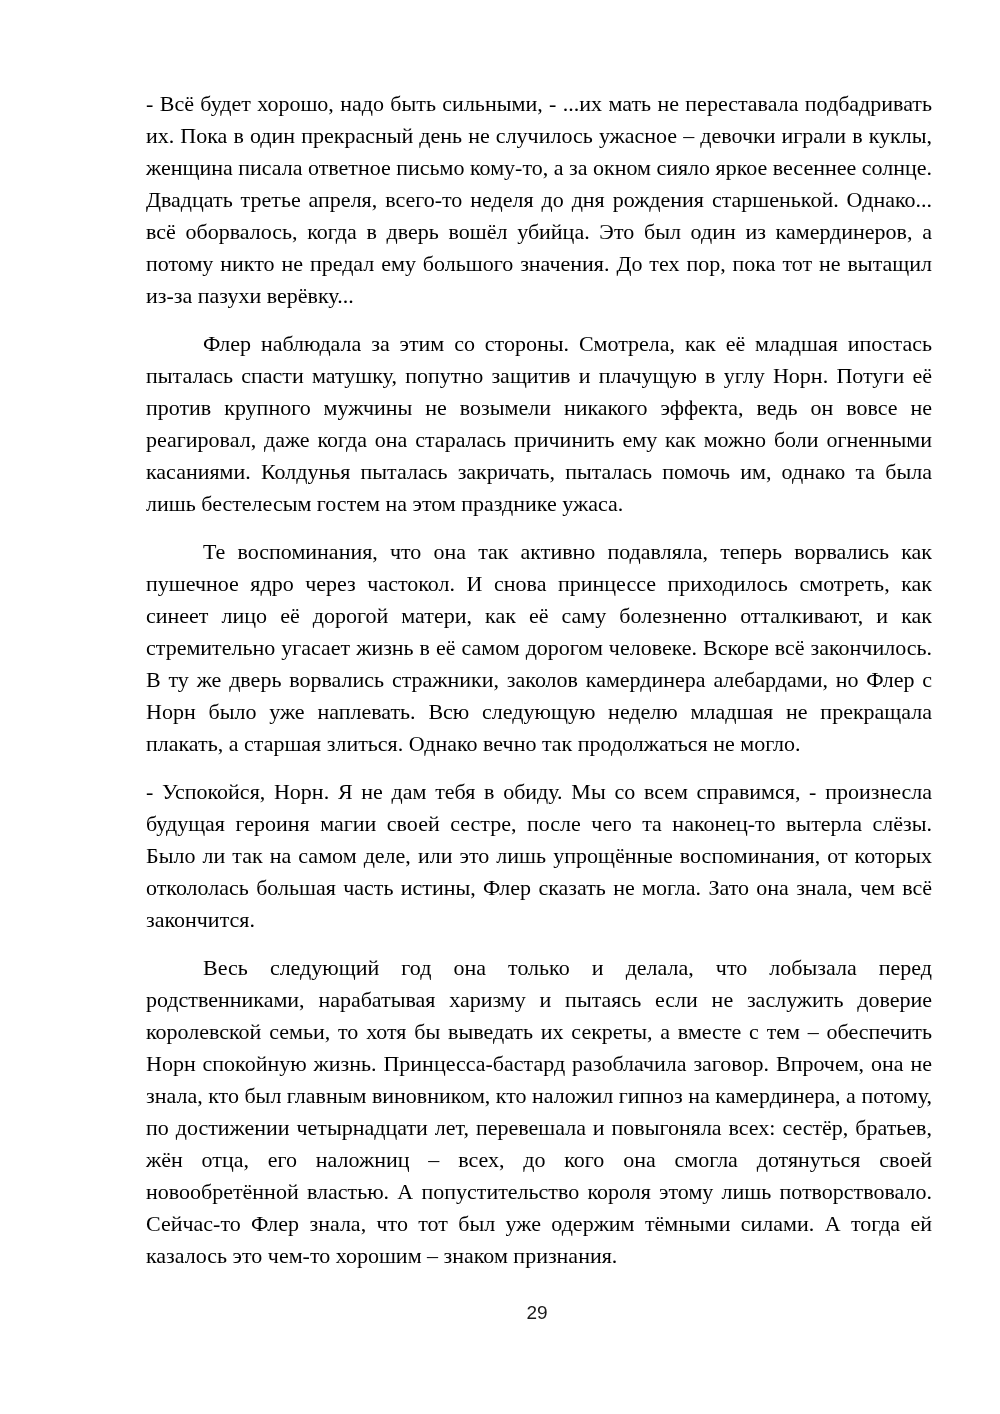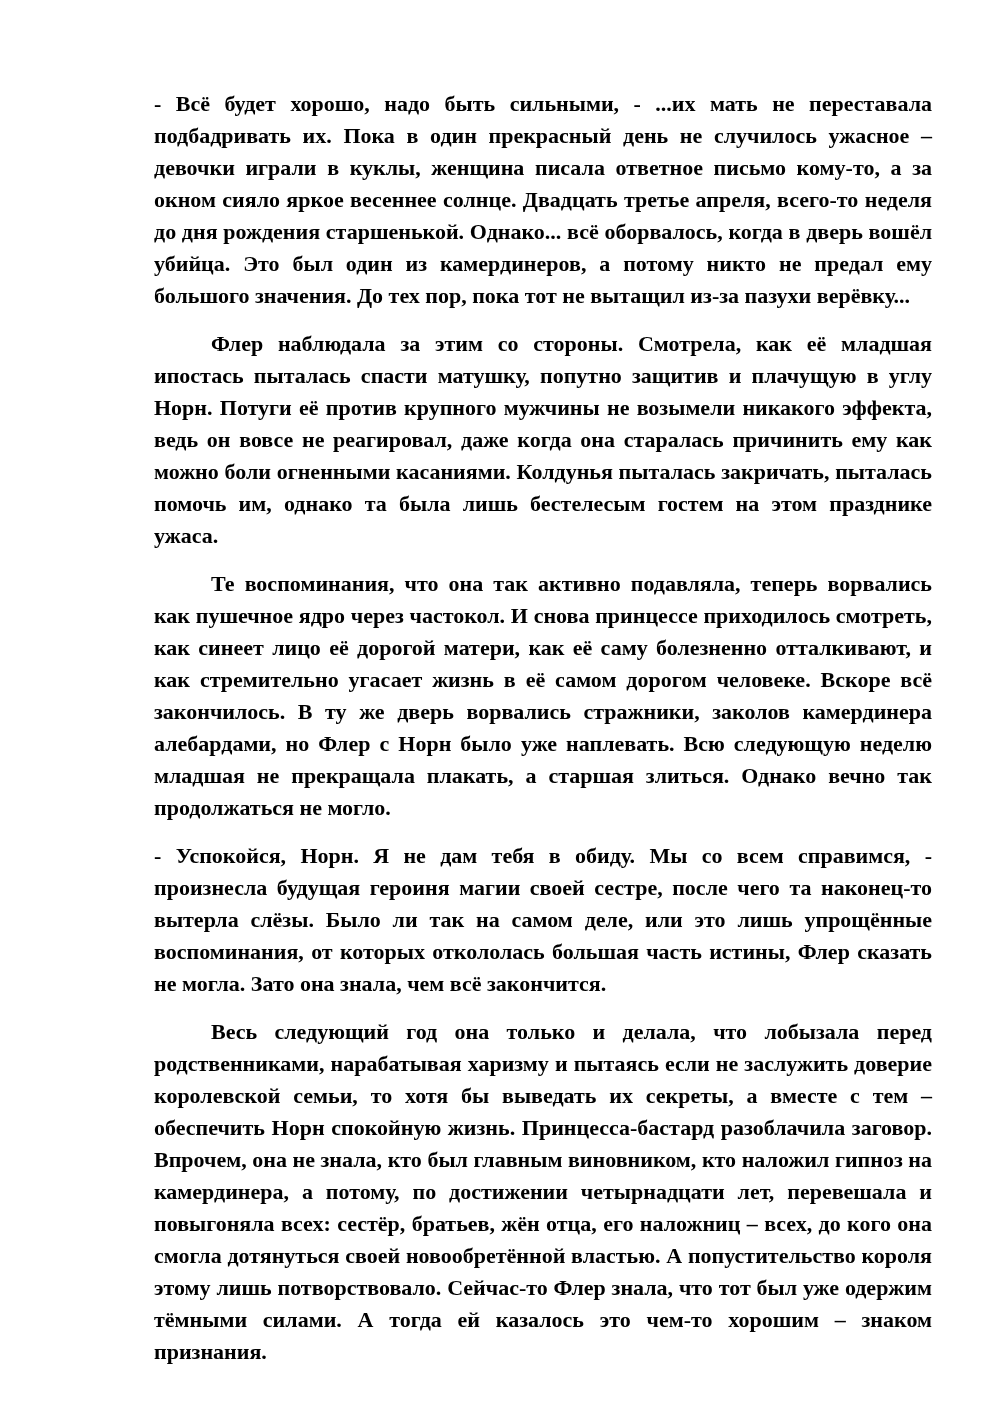"- Всё будет хорошо, надо" .text-block p { font-weight: bold -> none; margin: 0 0 16px 12px -> 0 0 16px 4px }
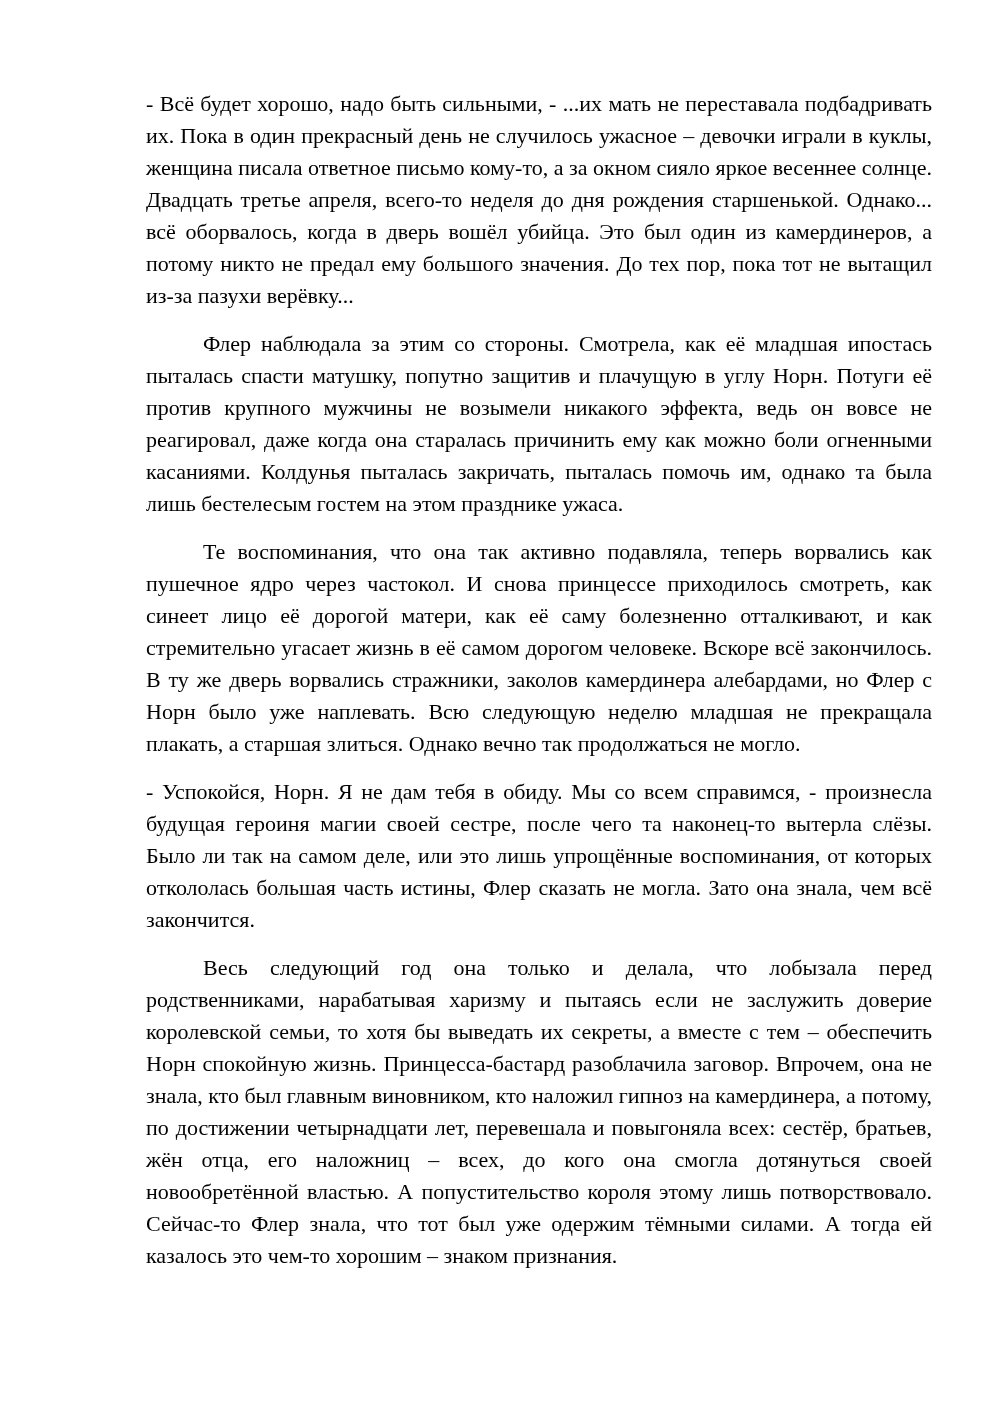"29" div.page-footer { html: none -> <div> <span>29</span> </div> }
